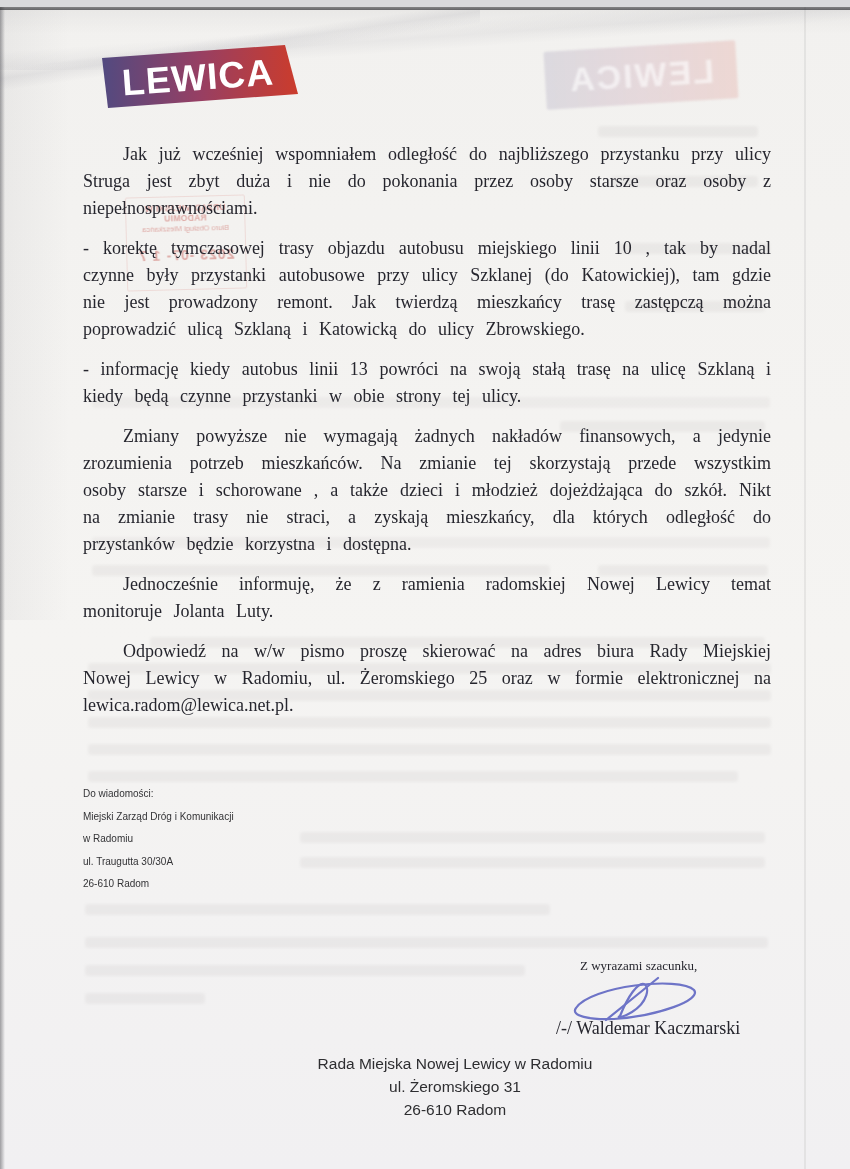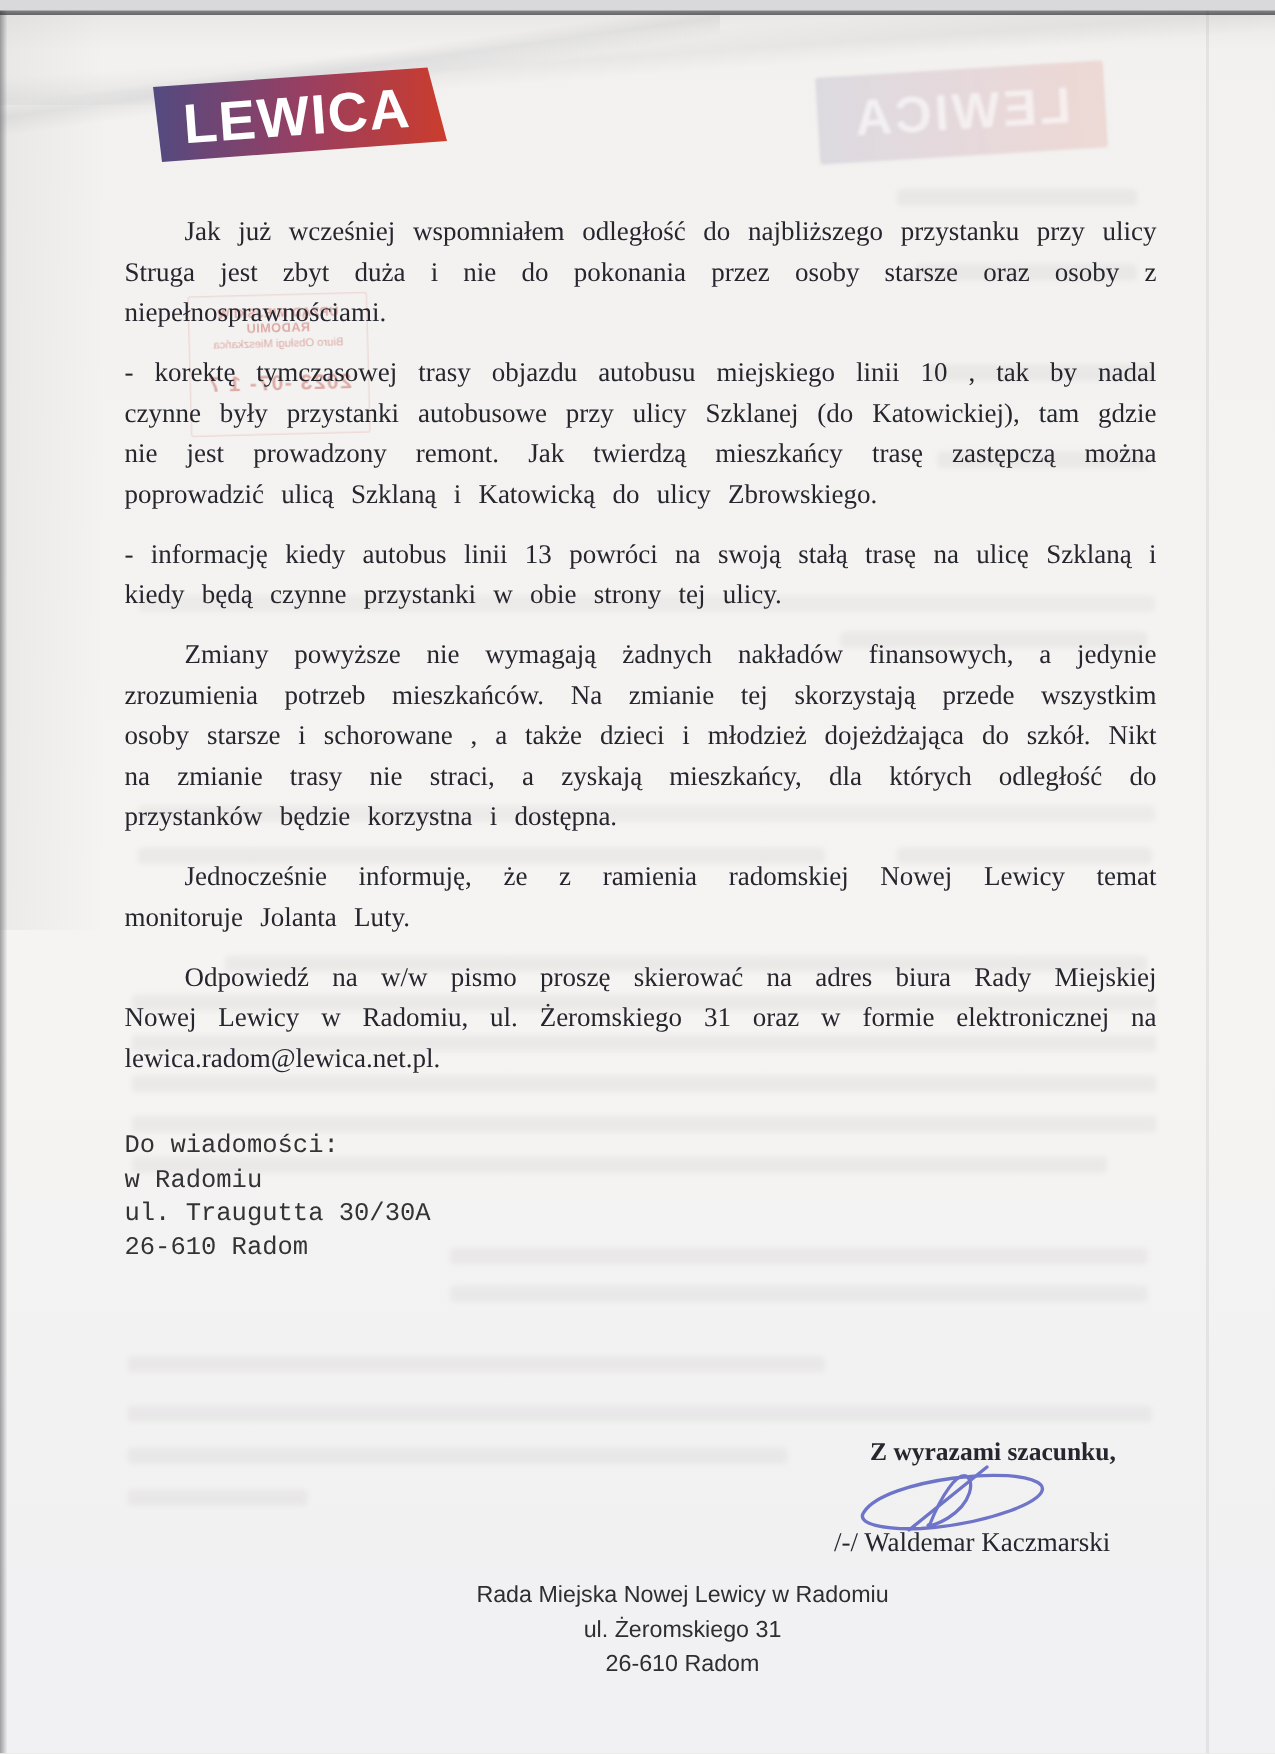"Odpowiedź na w/w pismo proszę" p.indent { text: 31 -> 25 }
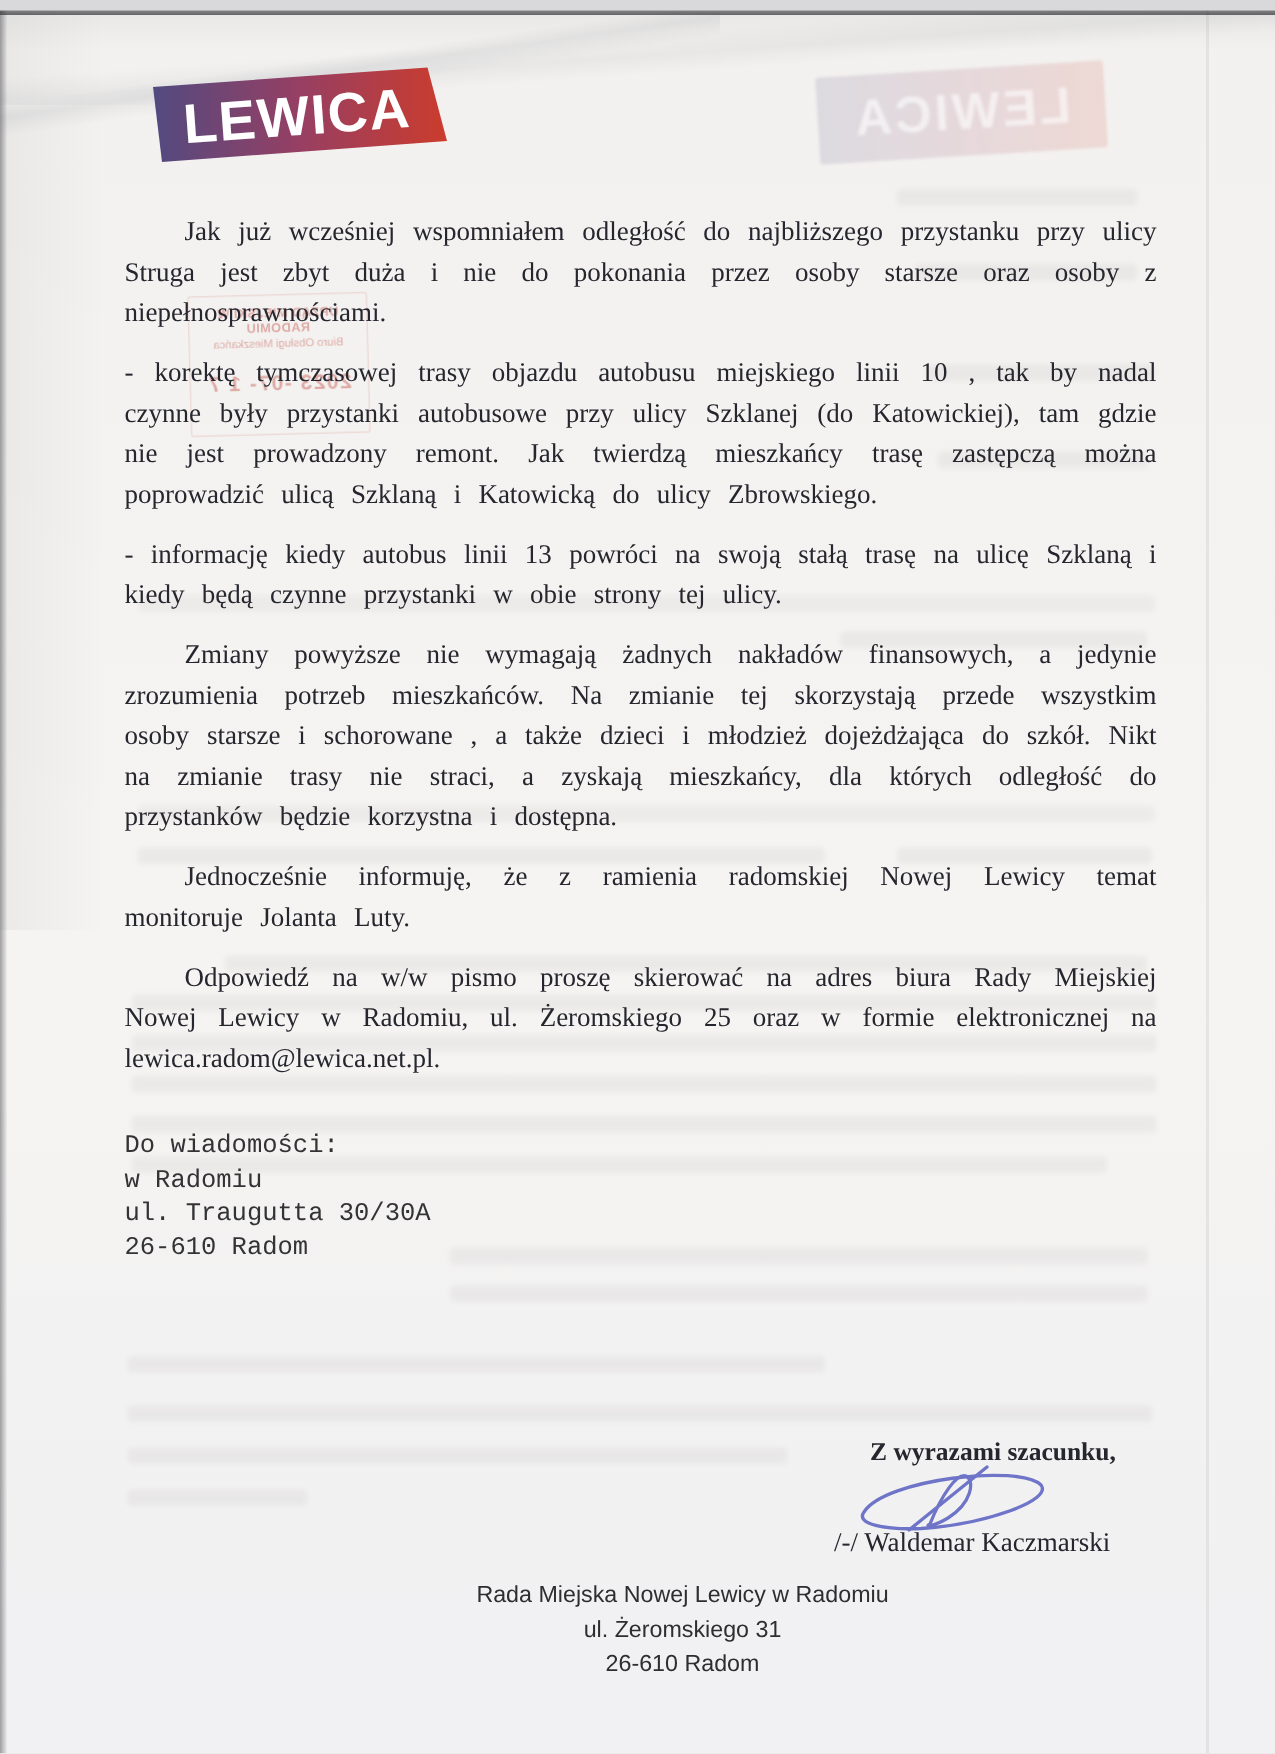"Do wiadomości:" .cc-block { font-family: Liberation Mono, monospace -> Liberation Sans, sans-serif; font-size: 17px -> 10px; top: 754px -> 783px }
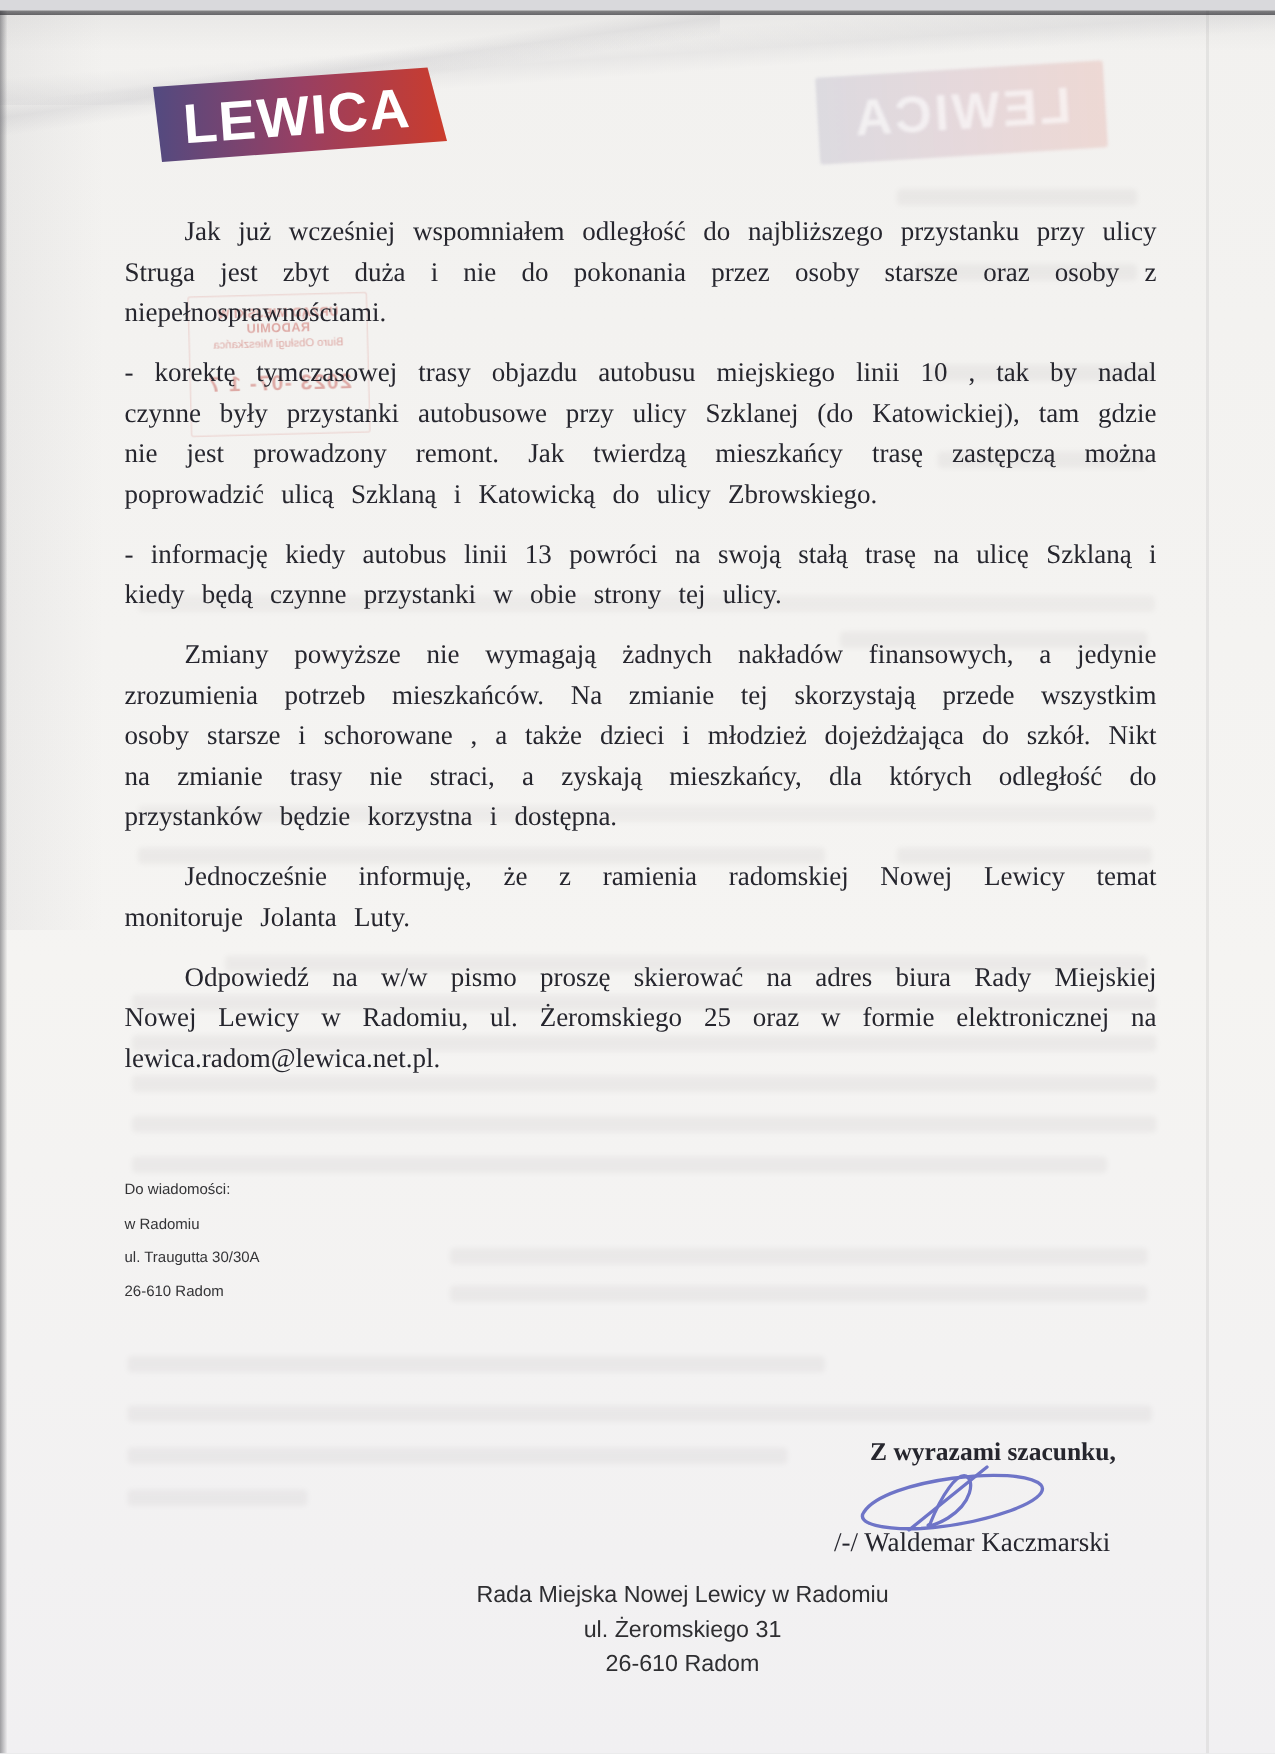"Miejski Zarząd Dróg i Komunikacji" div { html: none -> <div>Miejski Zarząd Dróg i Komunikacji</div> }
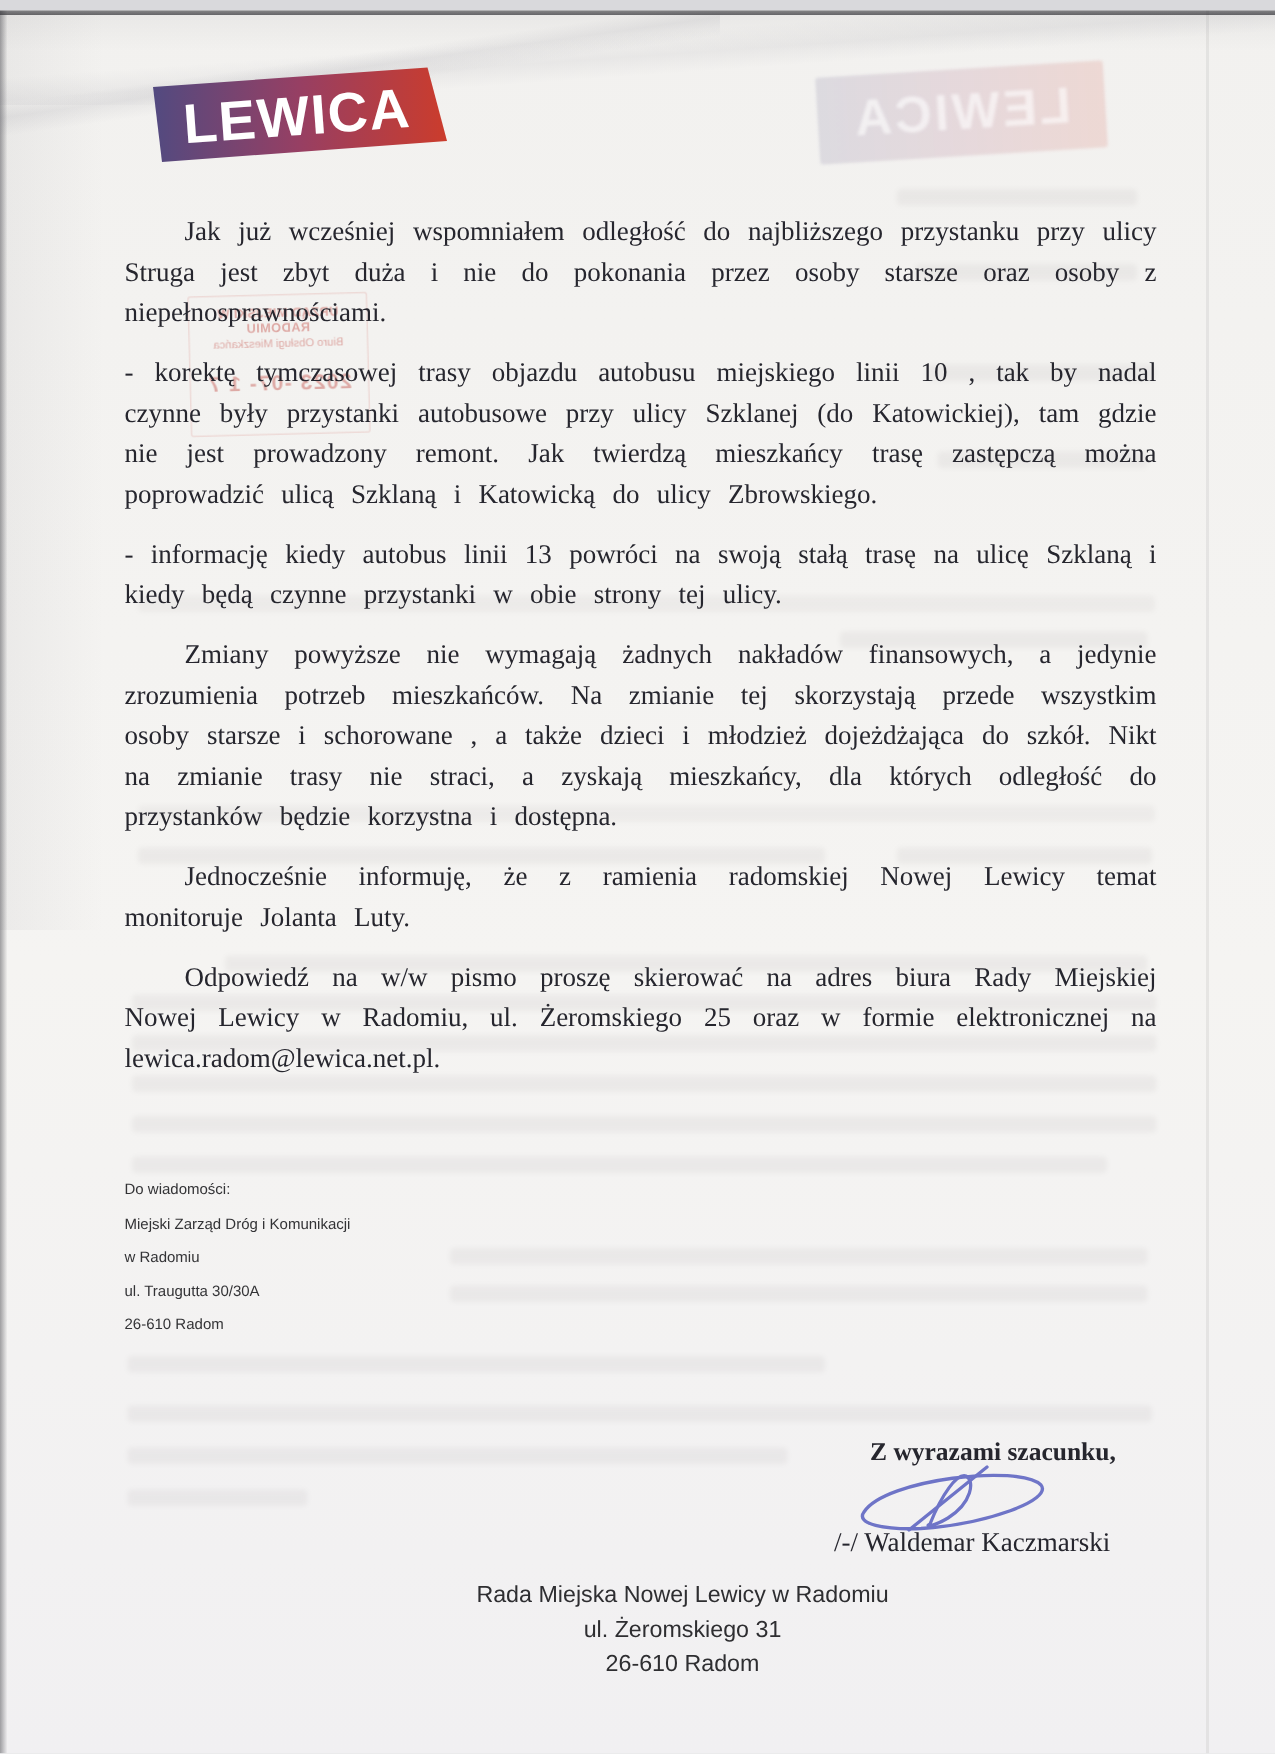"Z wyrazami szacunku," .salutation { font-size: 17px -> 13px; font-weight: bold -> none }
